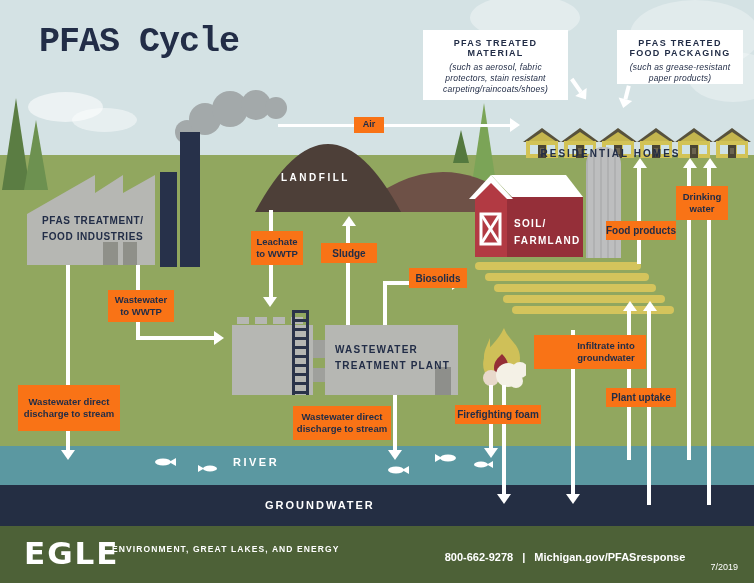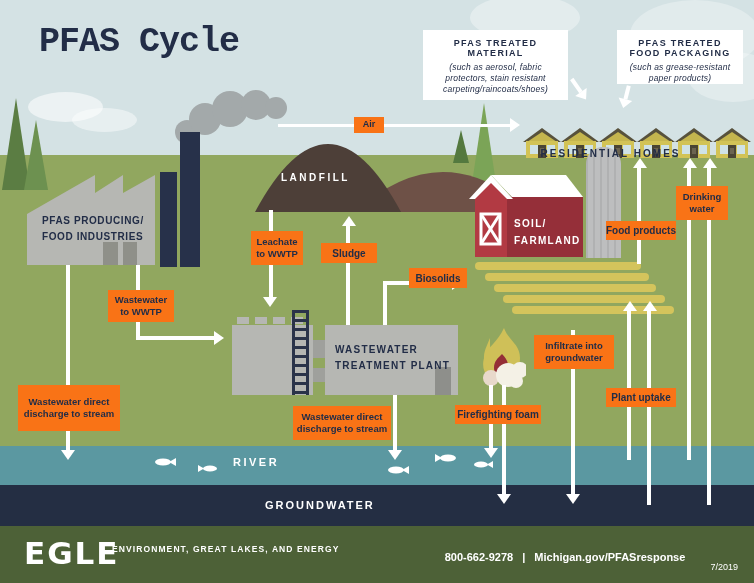"PFAS PRODUCING/" span { text: PRODUCING/ -> TREATMENT/ }
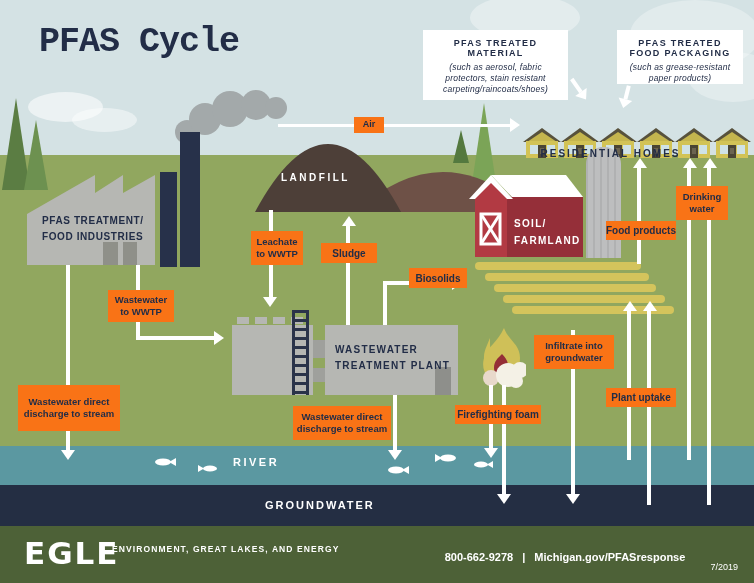"Infiltrate into" div.lbox { padding-left: none -> 32px }
